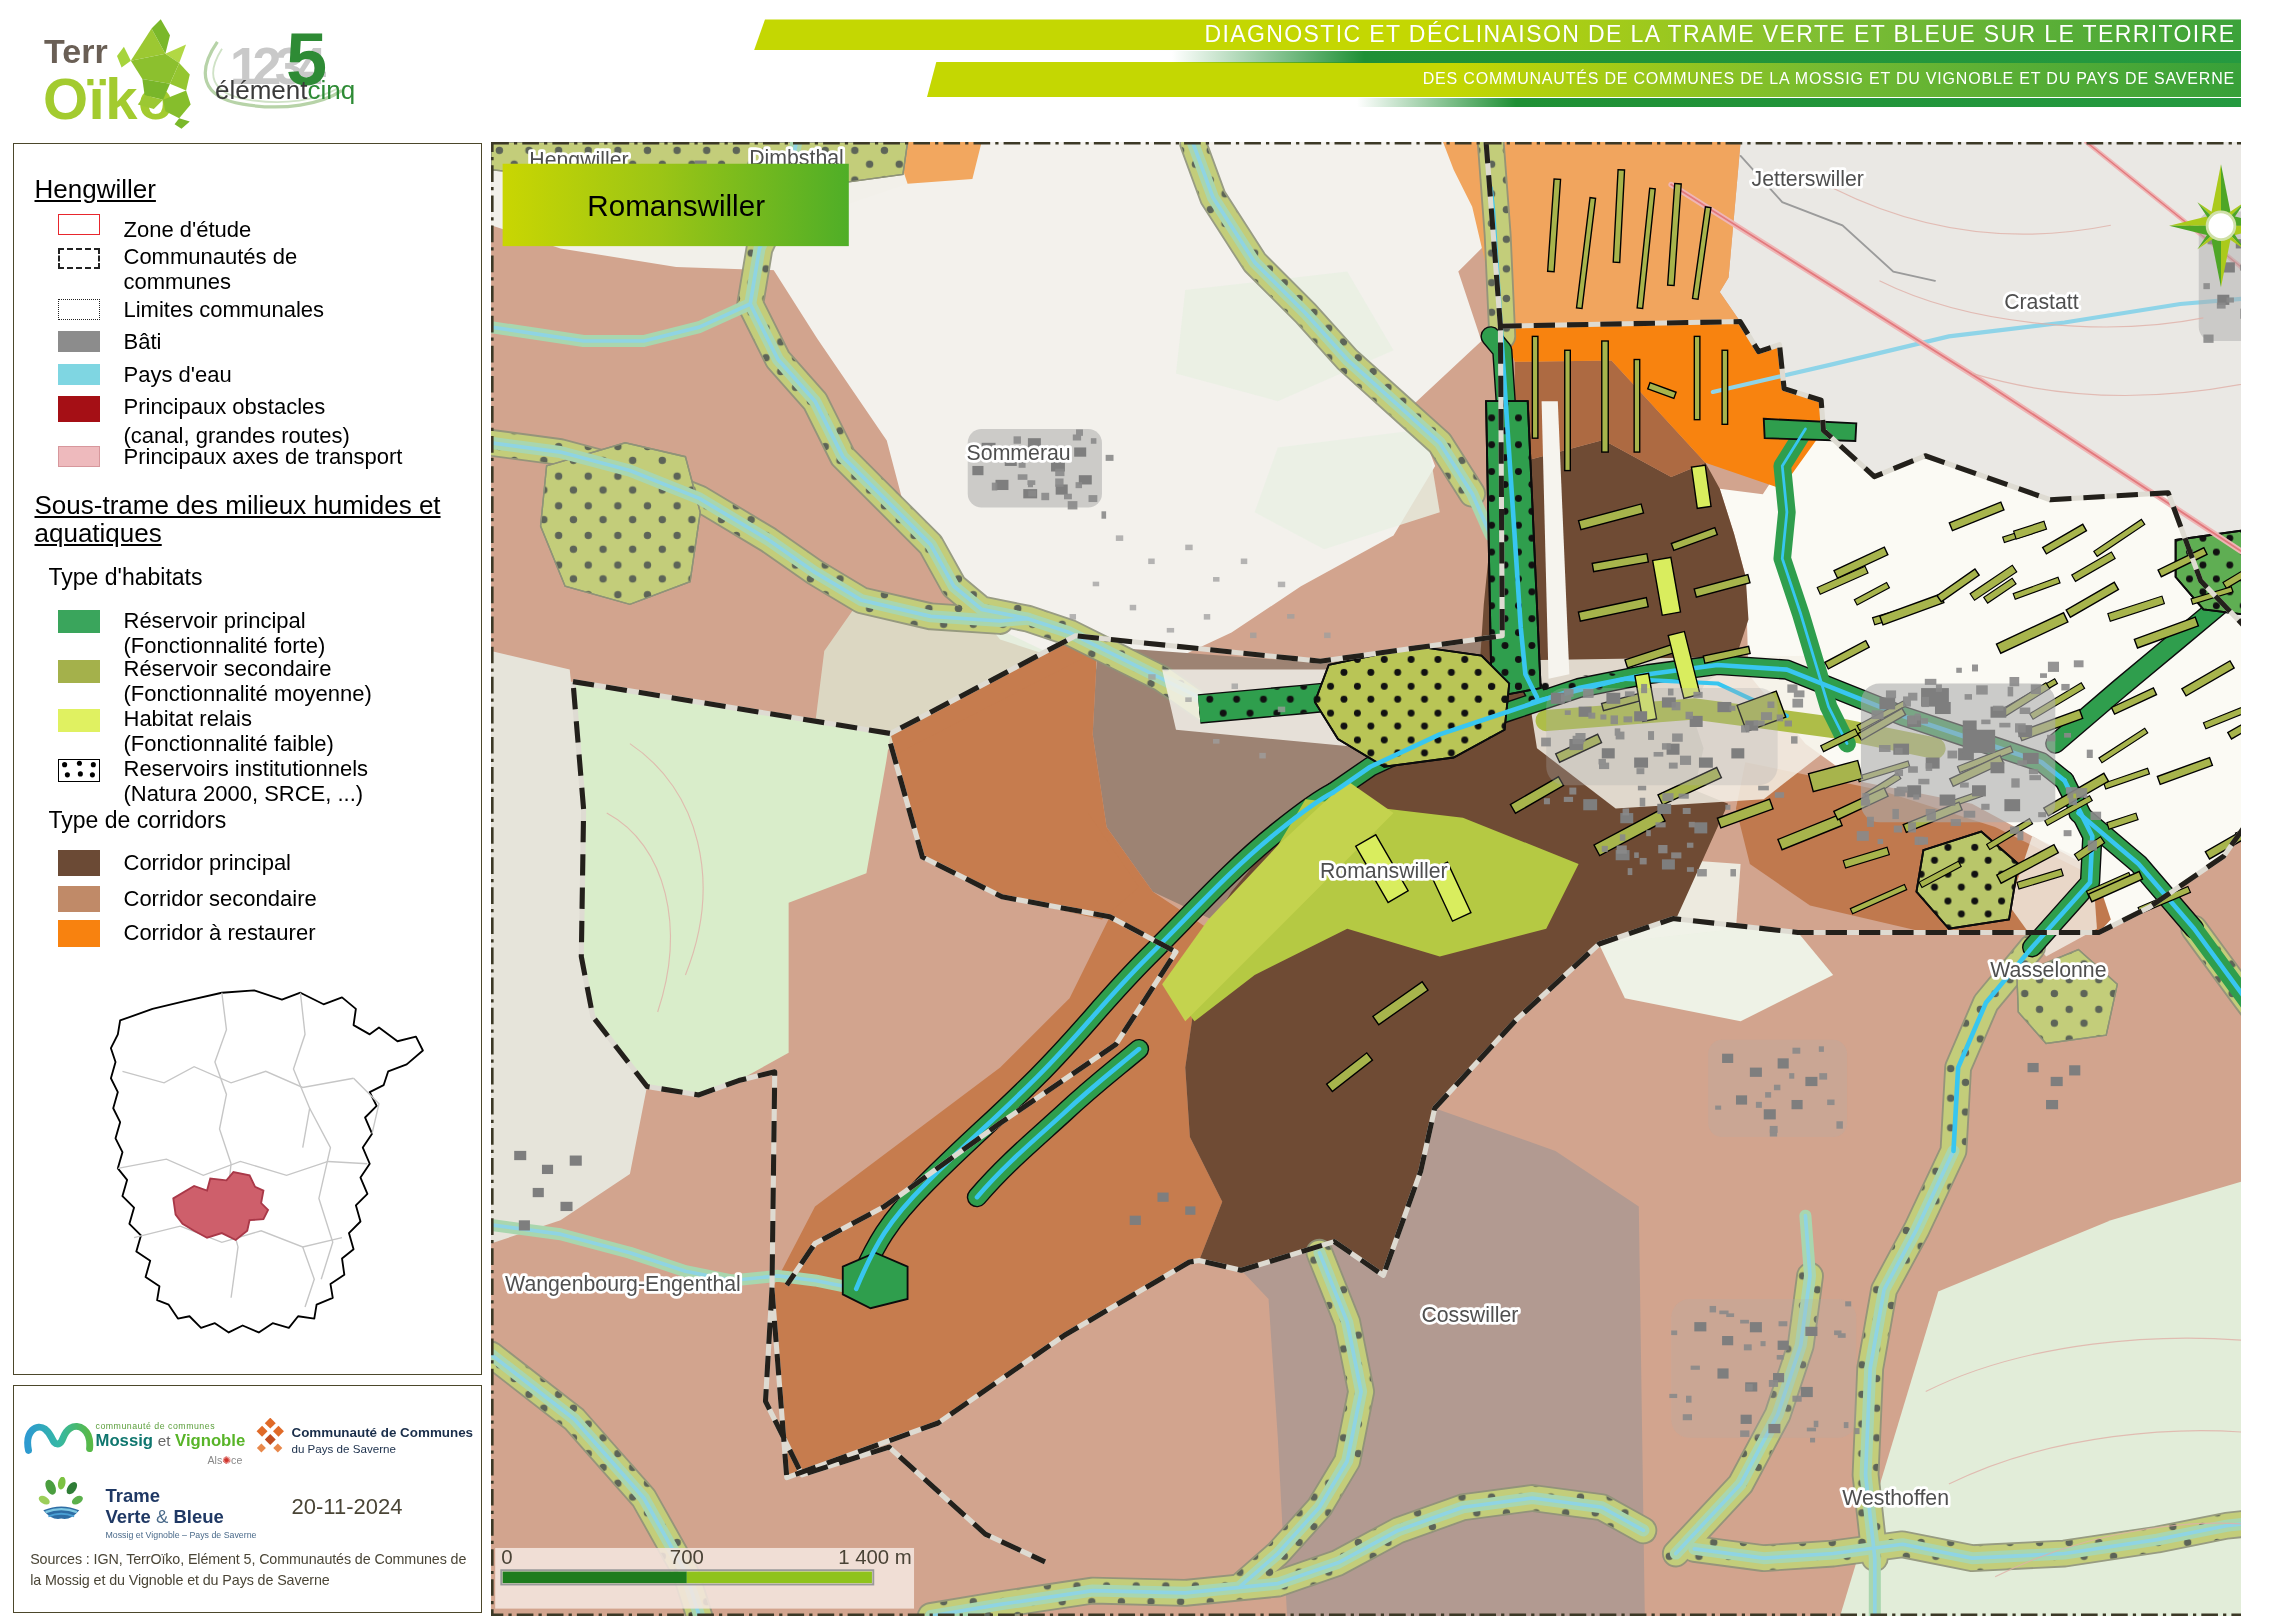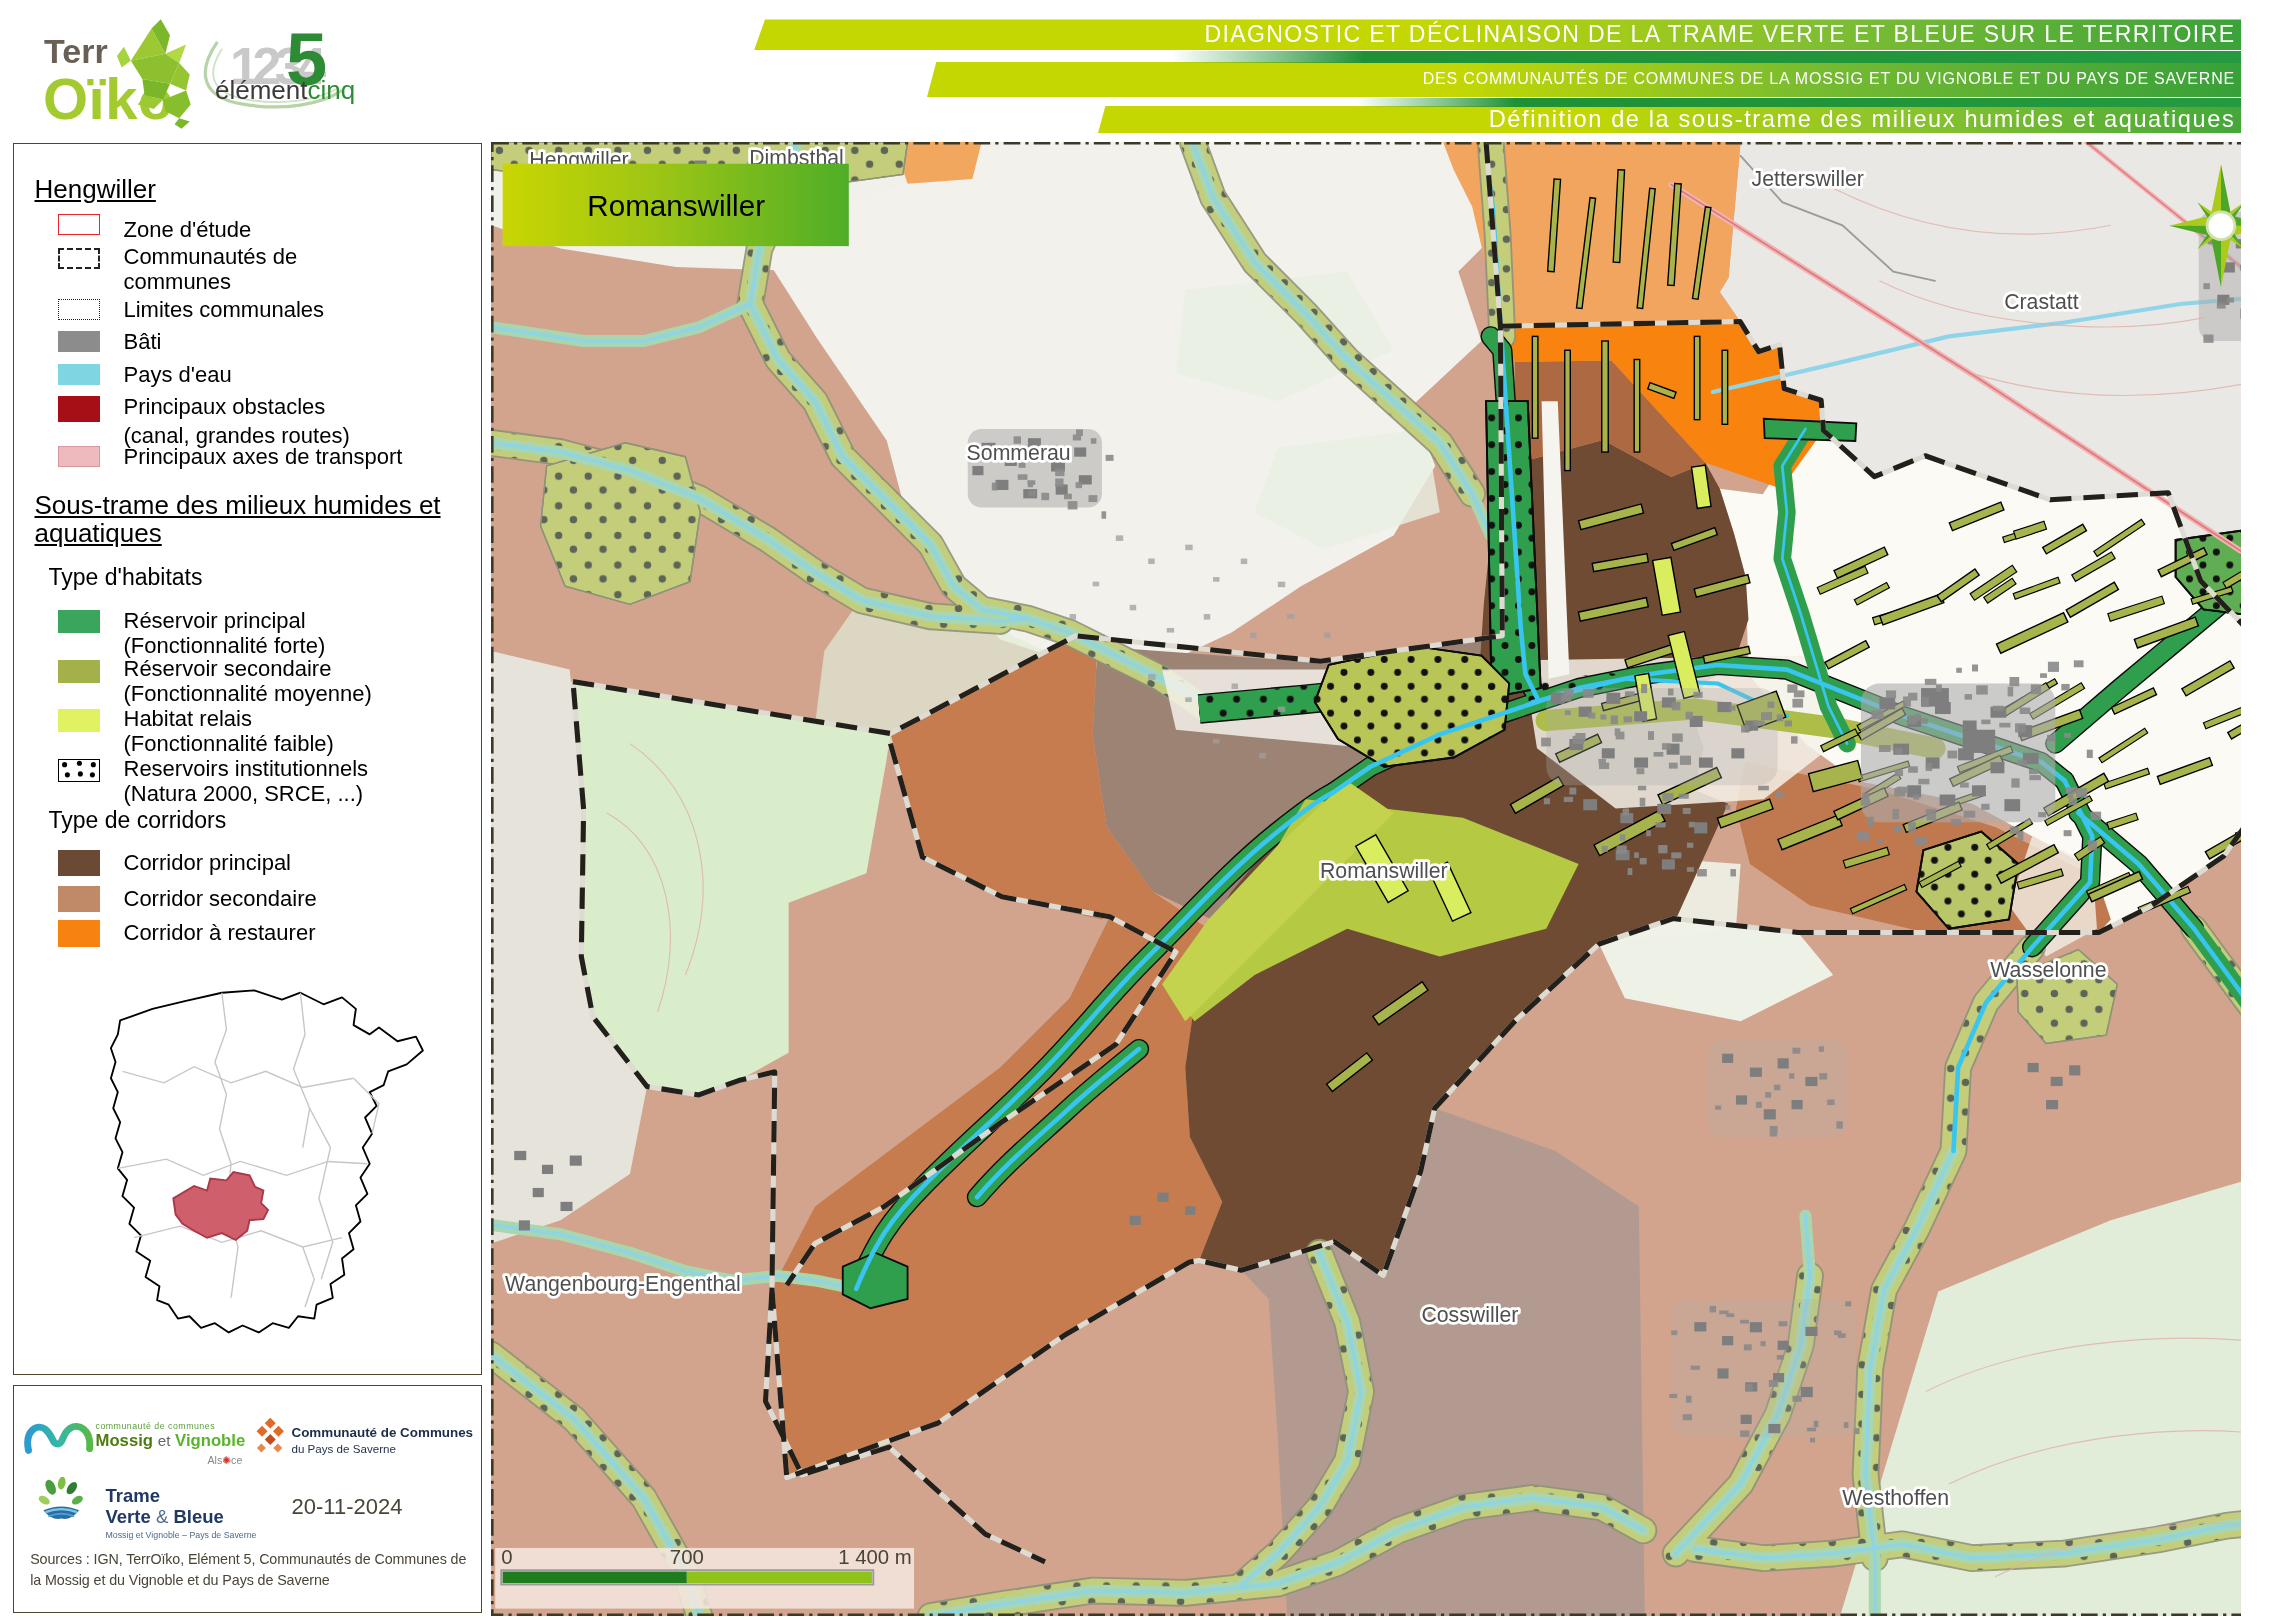"Définition de la sous-trame des" div.band { html: <div><span>Définition de la sous-trame des milieux humides et aquatiques</span></div> -> none }
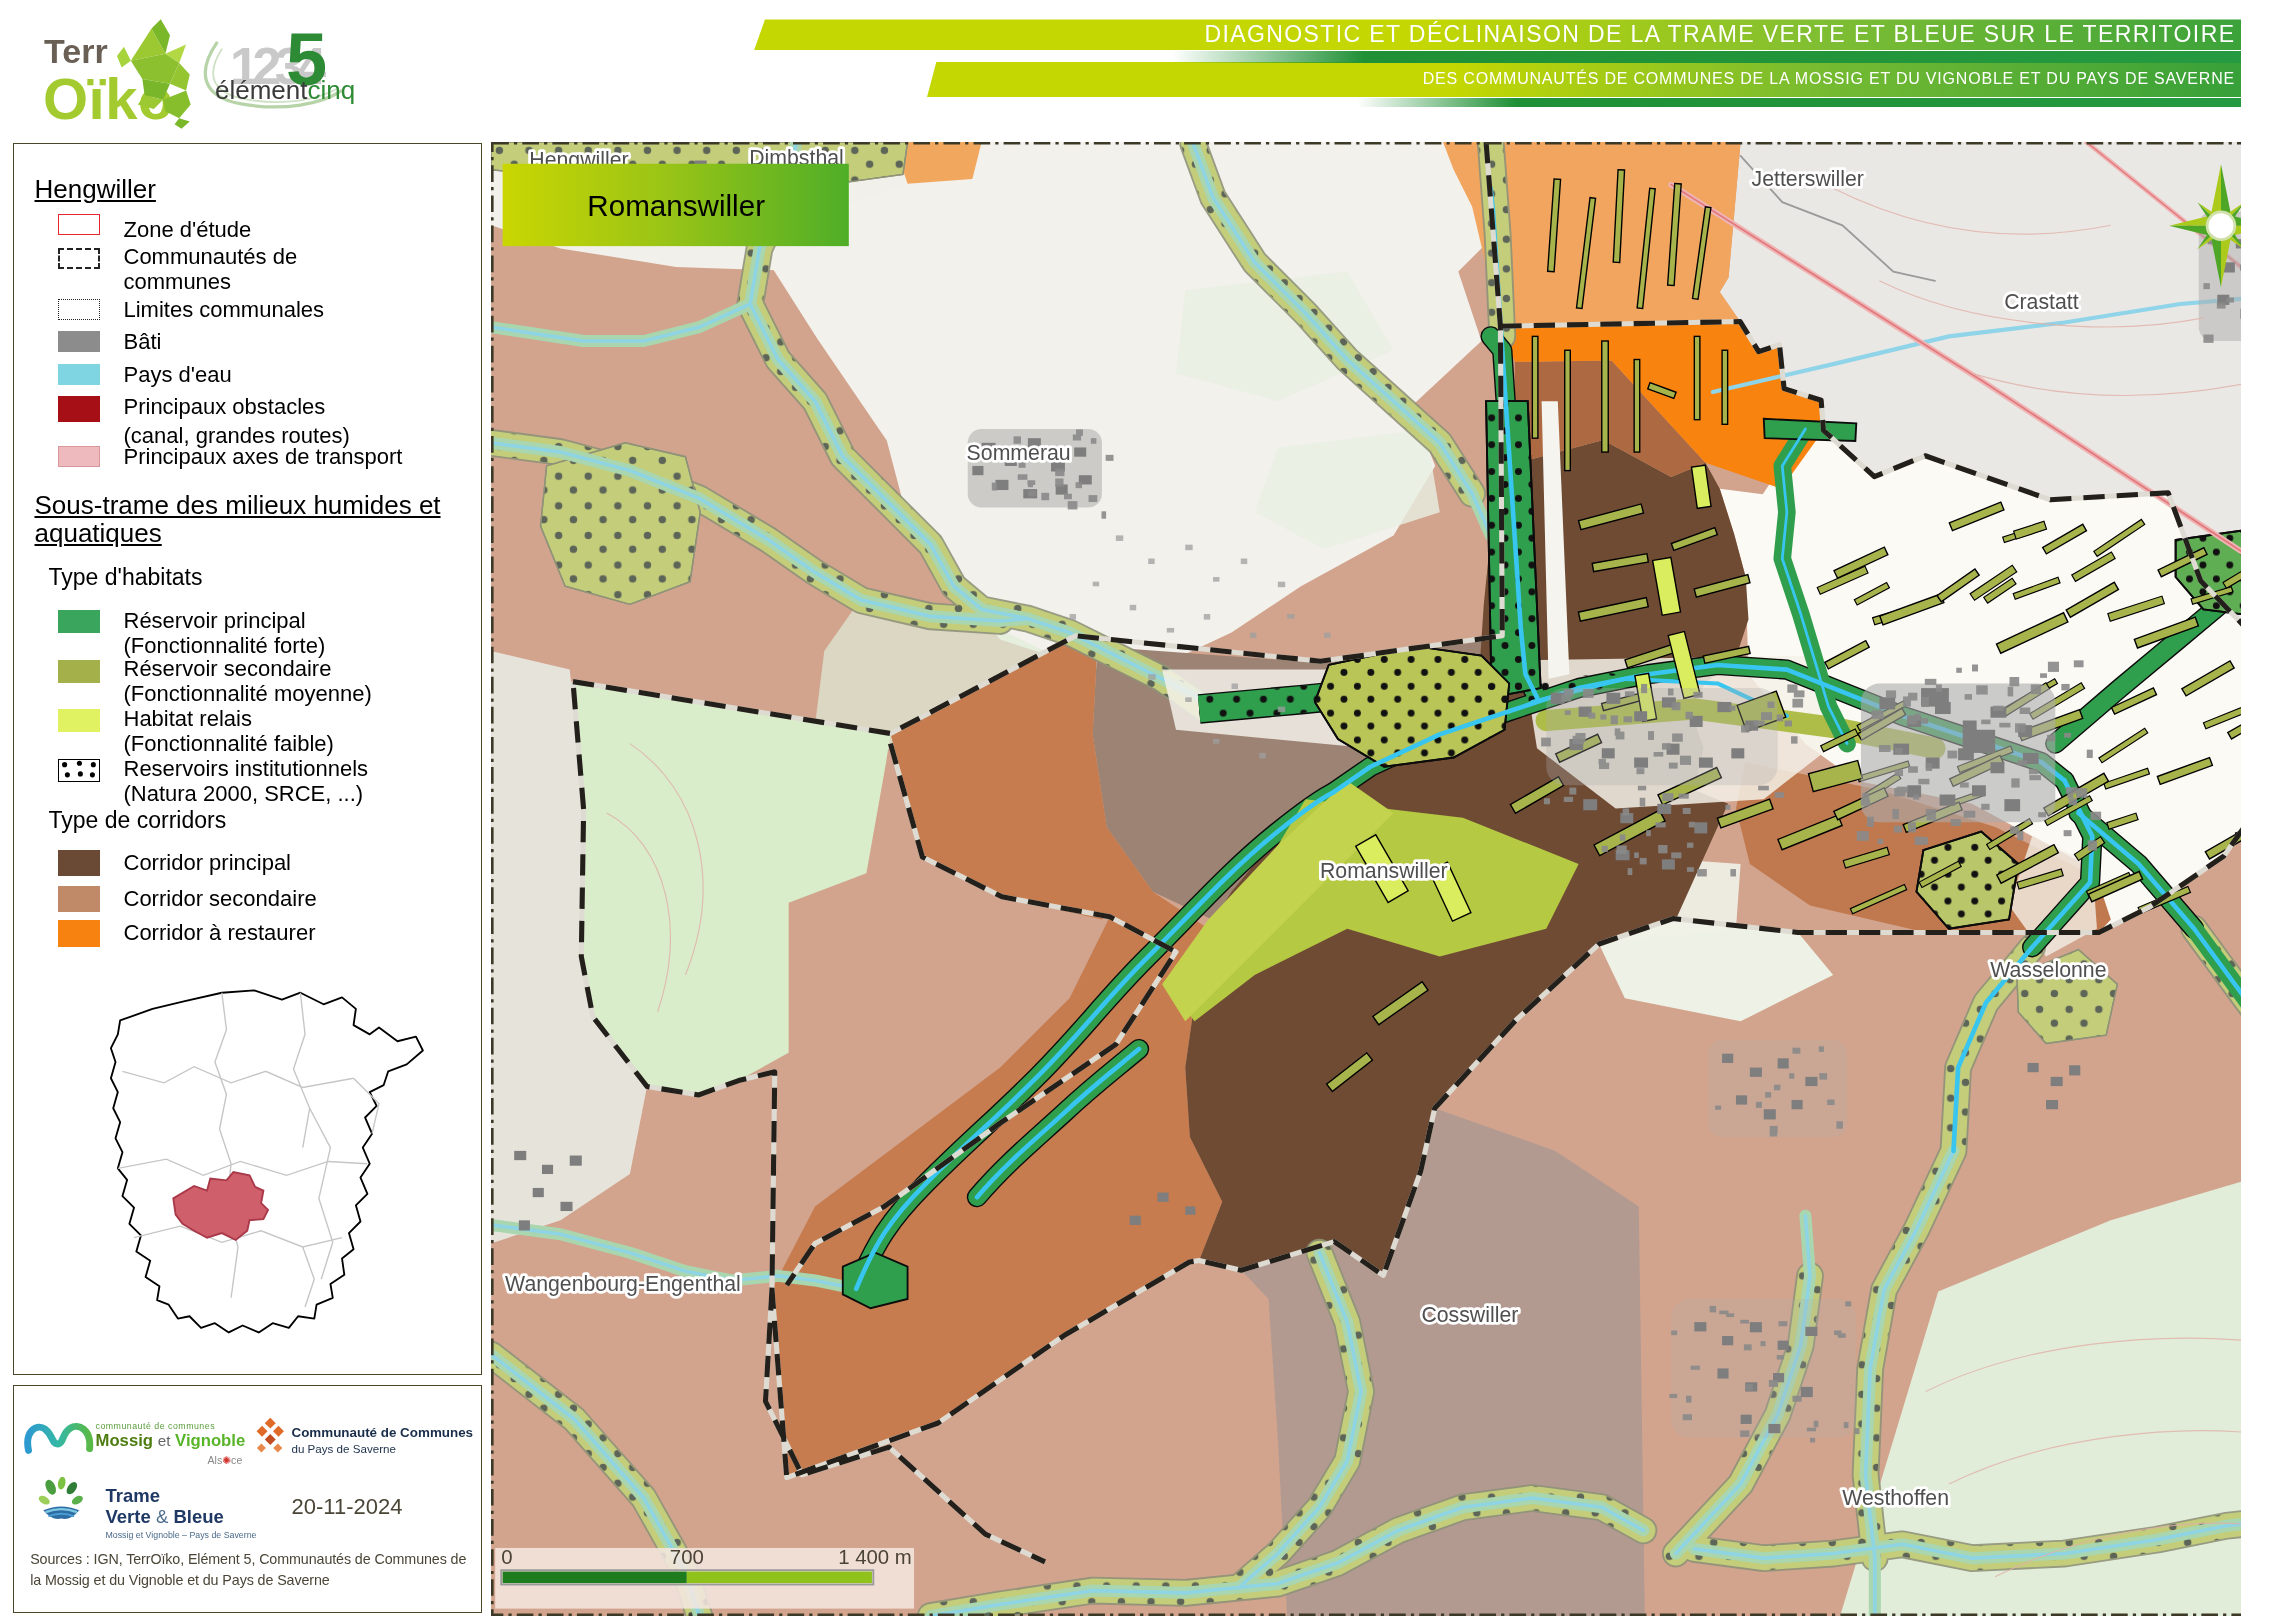"Mossig" b { color: #4d7c0f -> #0f766e }
